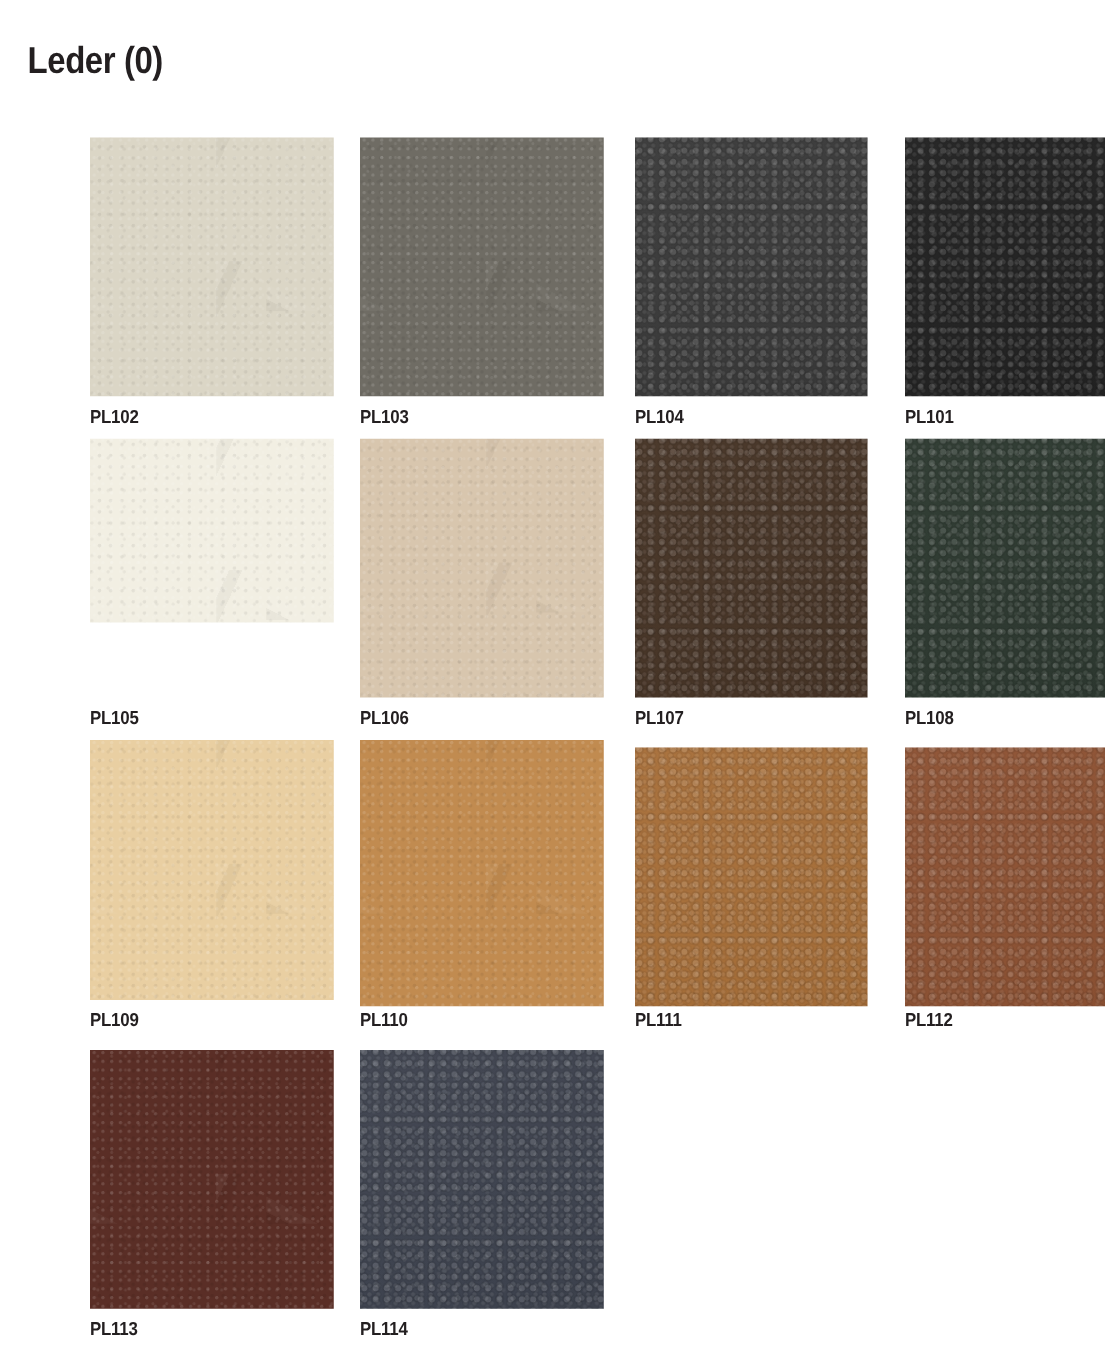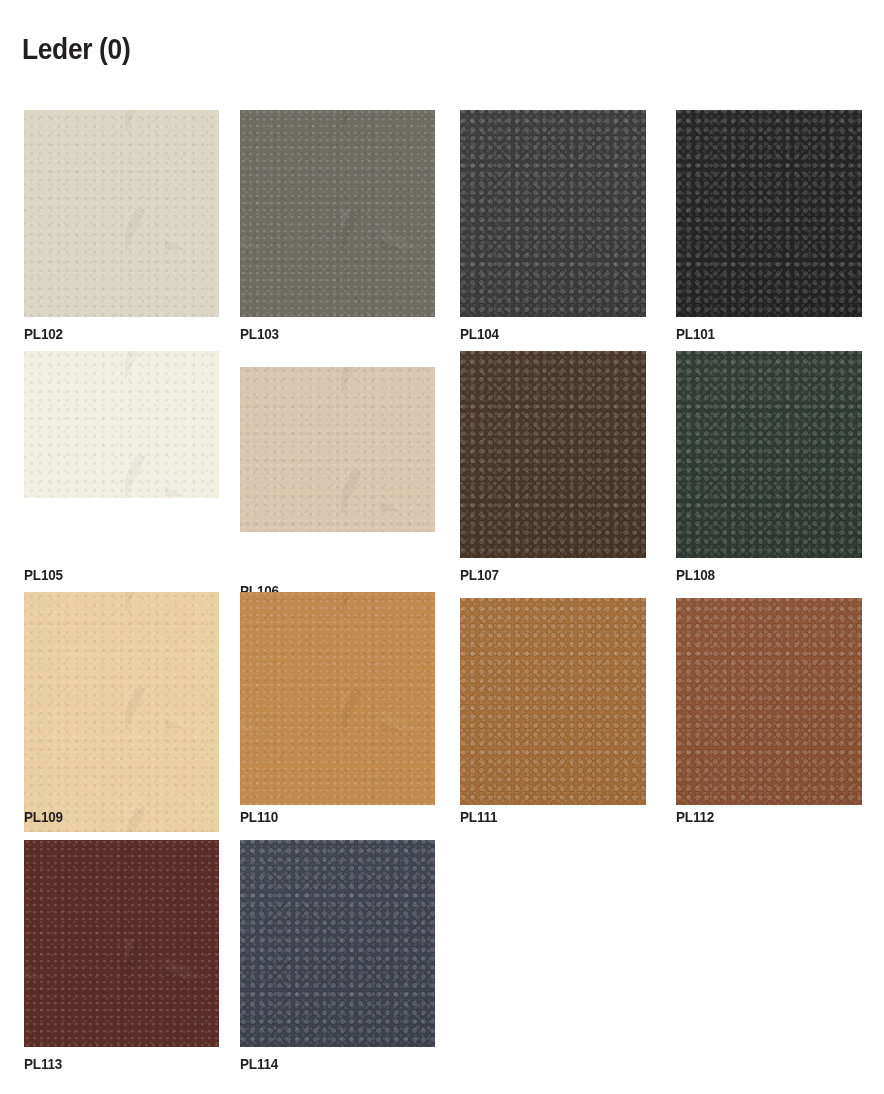"PL102" .swatch-cell { margin-left: none -> 48px }
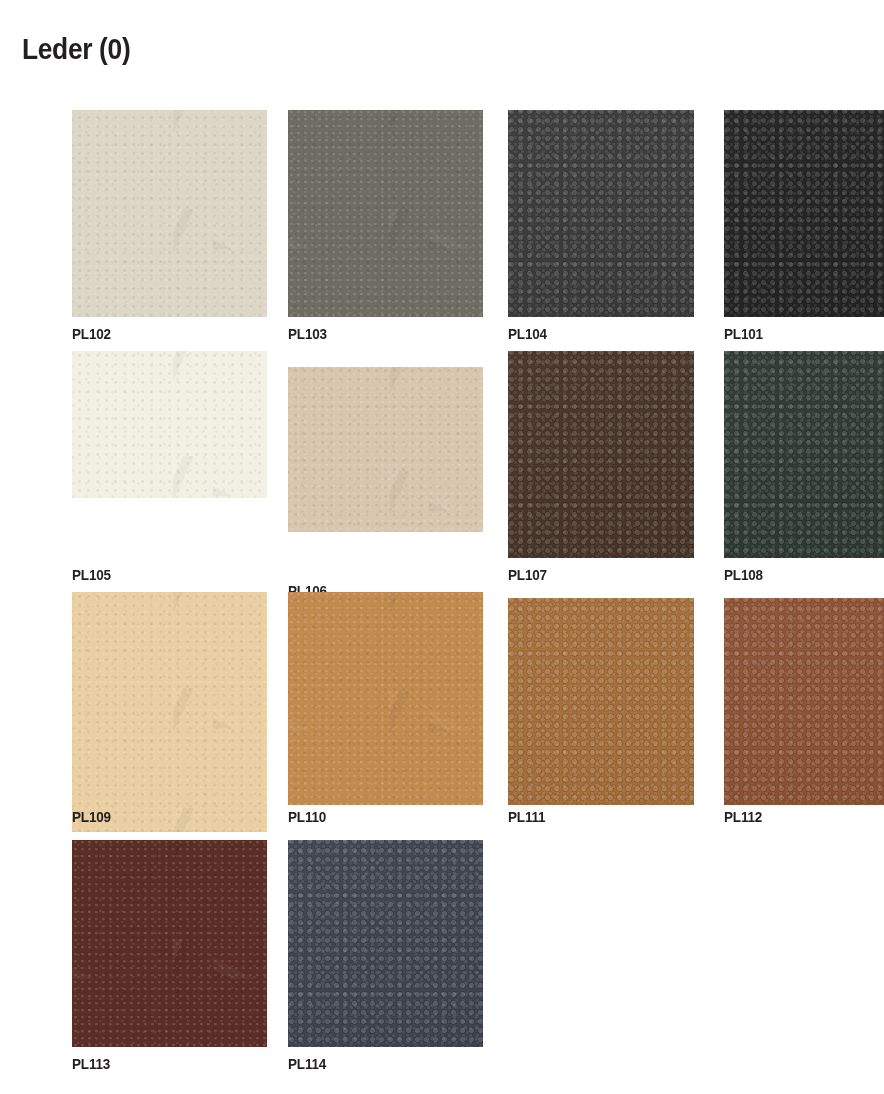"PL106" div.swatch-cell { height: 165px -> 207px; top: 367px -> 351px }
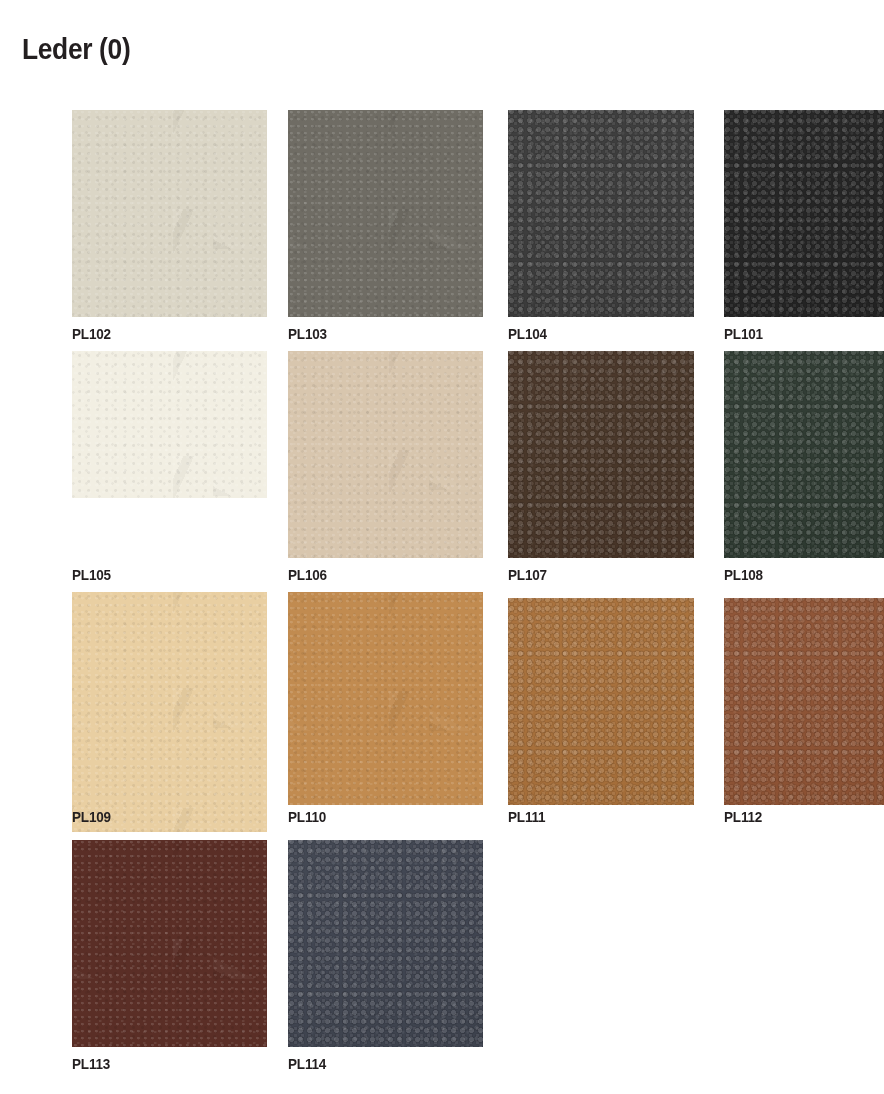"PL109" div.swatch-cell { height: 240px -> 208px }
